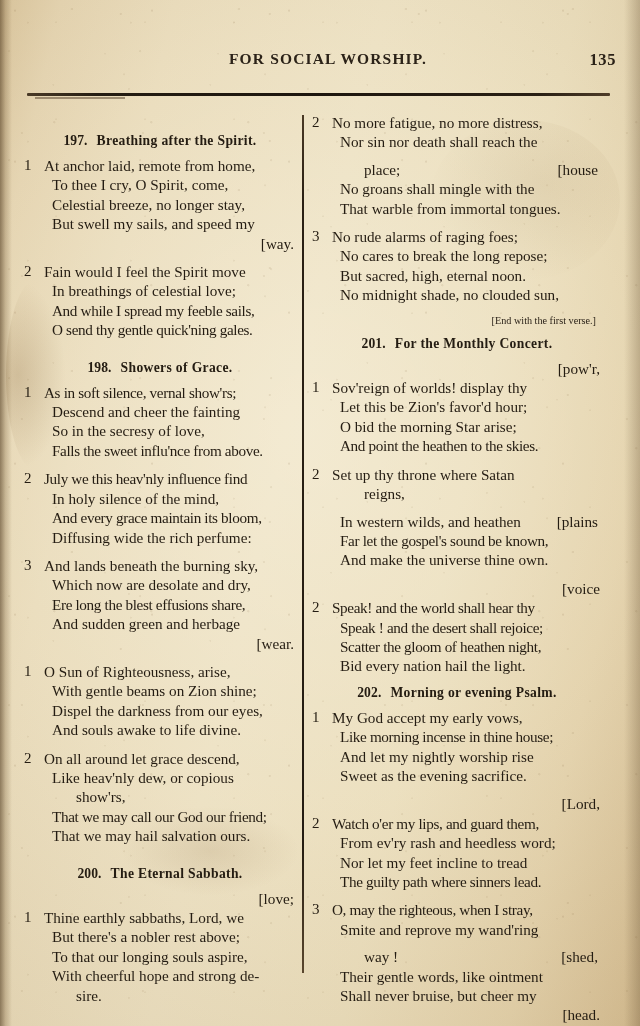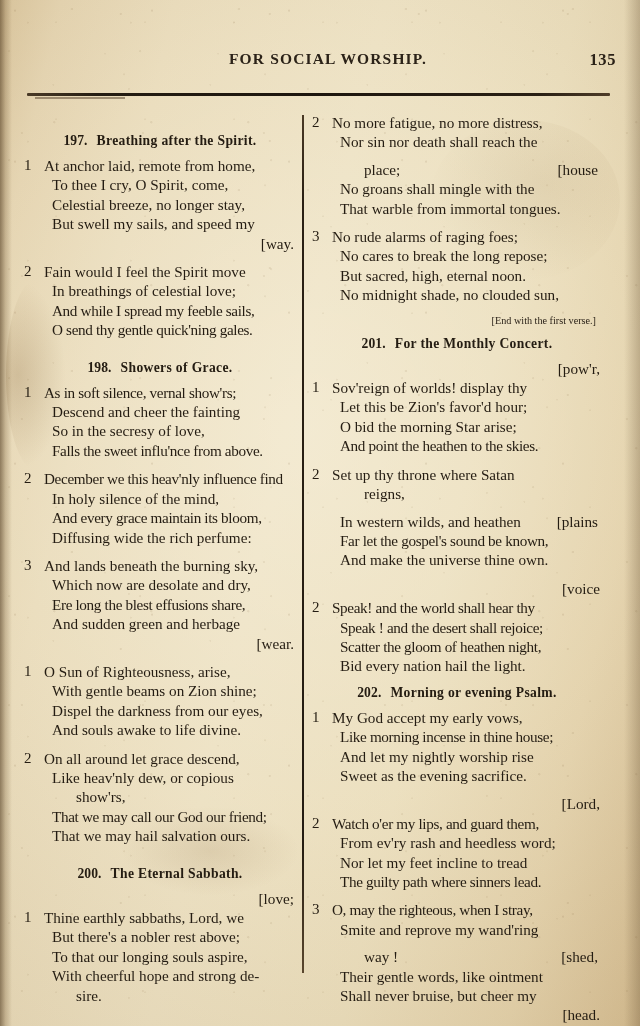"December we this heav'nly influence" span { text: December -> July }
